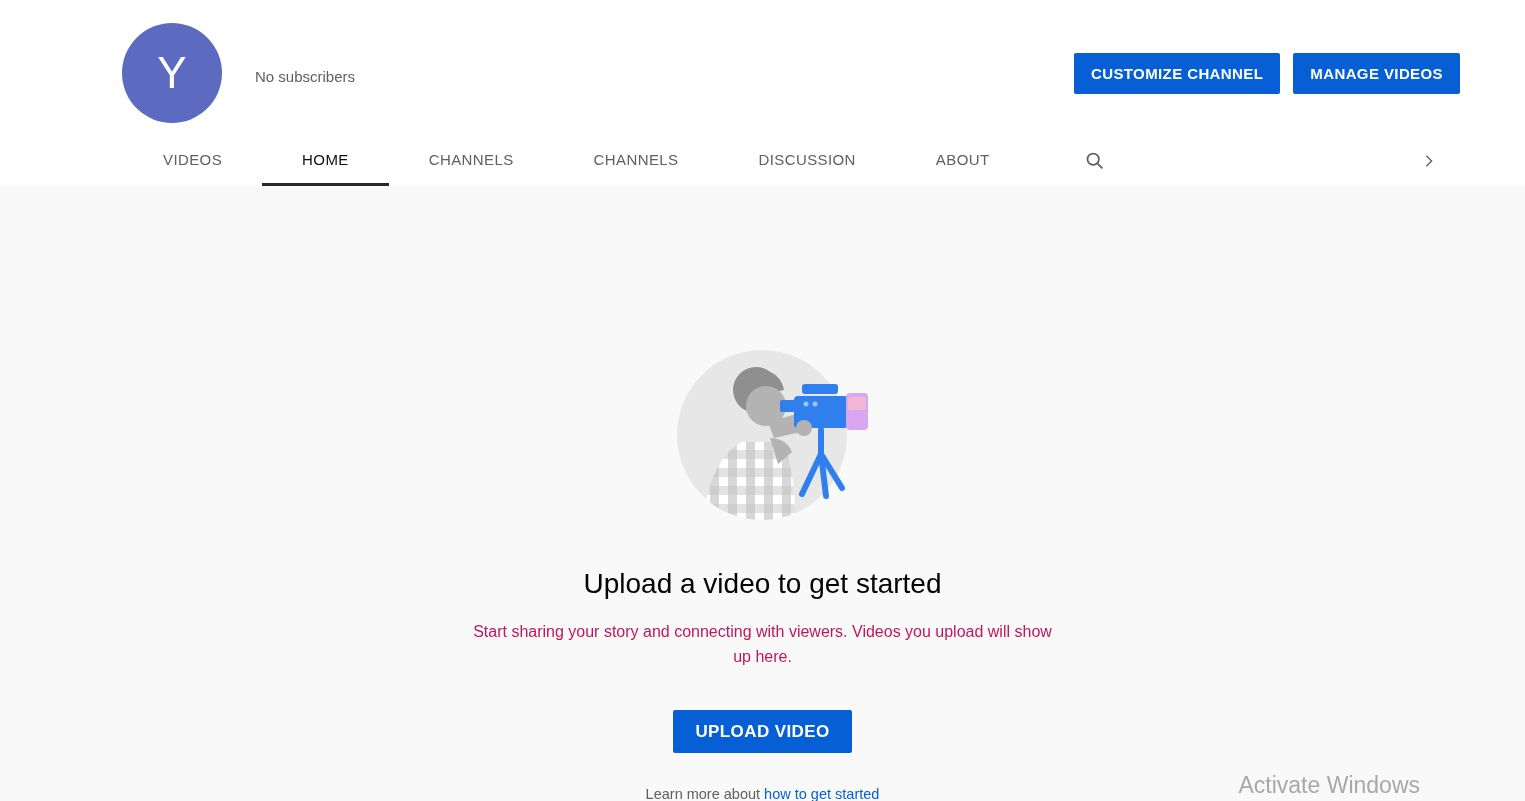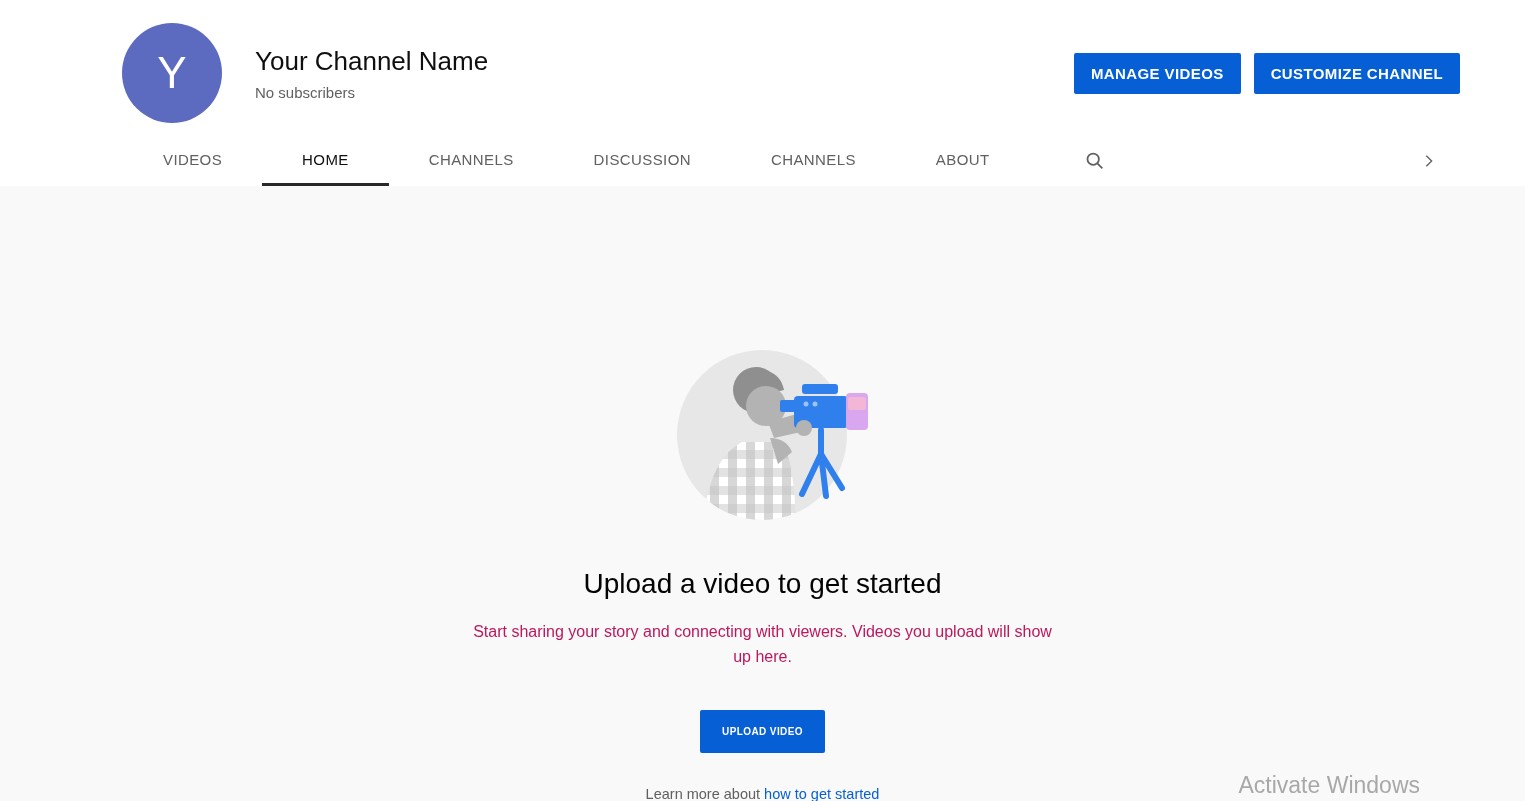"Your Channel Name" h1.channel-name { html: <h1>Your Channel Name</h1> -> none }
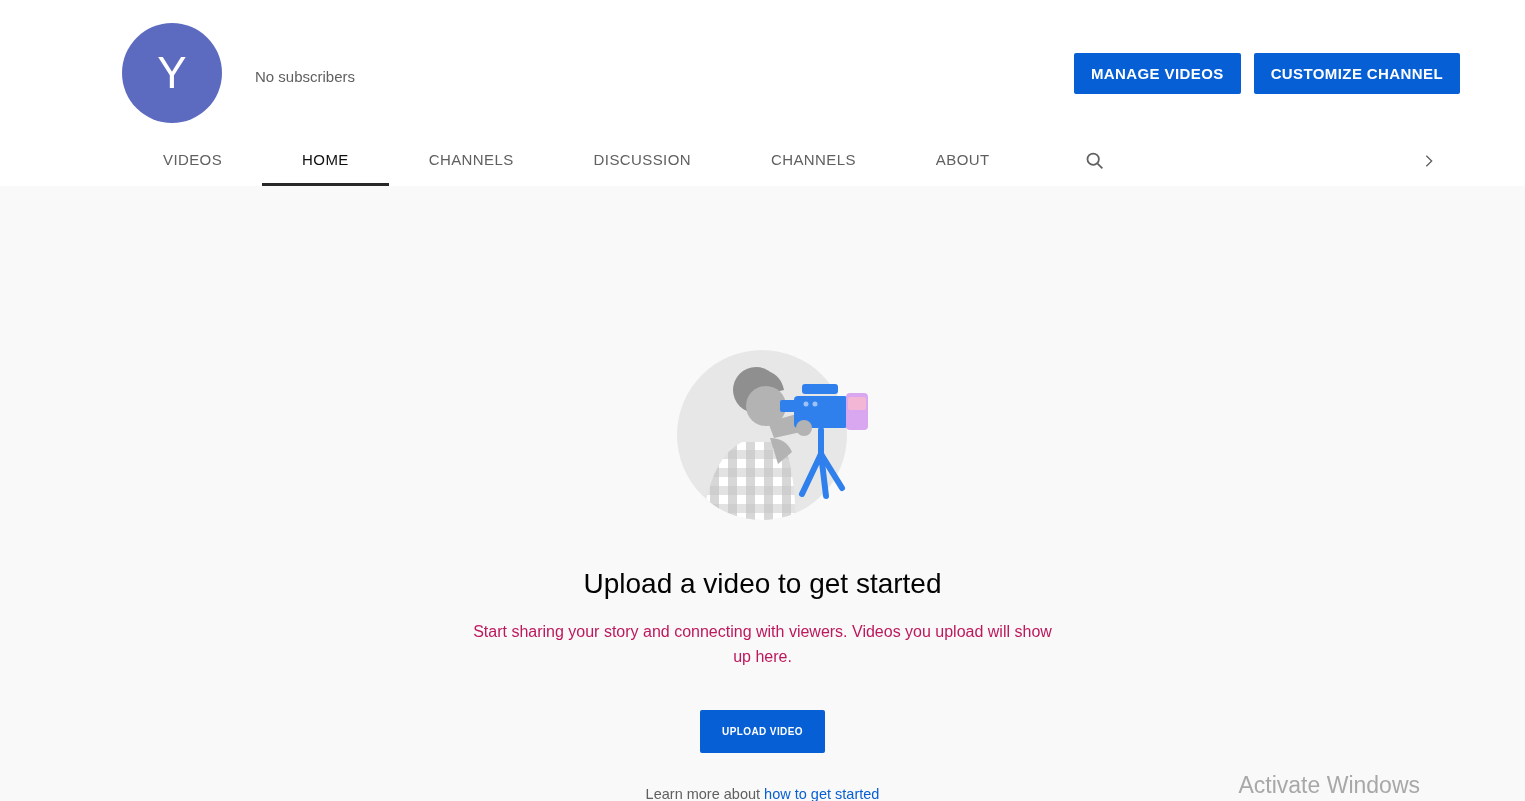"MANAGE VIDEOS" button.btn-blue { order: before "CUSTOMIZE CHANNEL" -> after "CUSTOMIZE CHANNEL" }
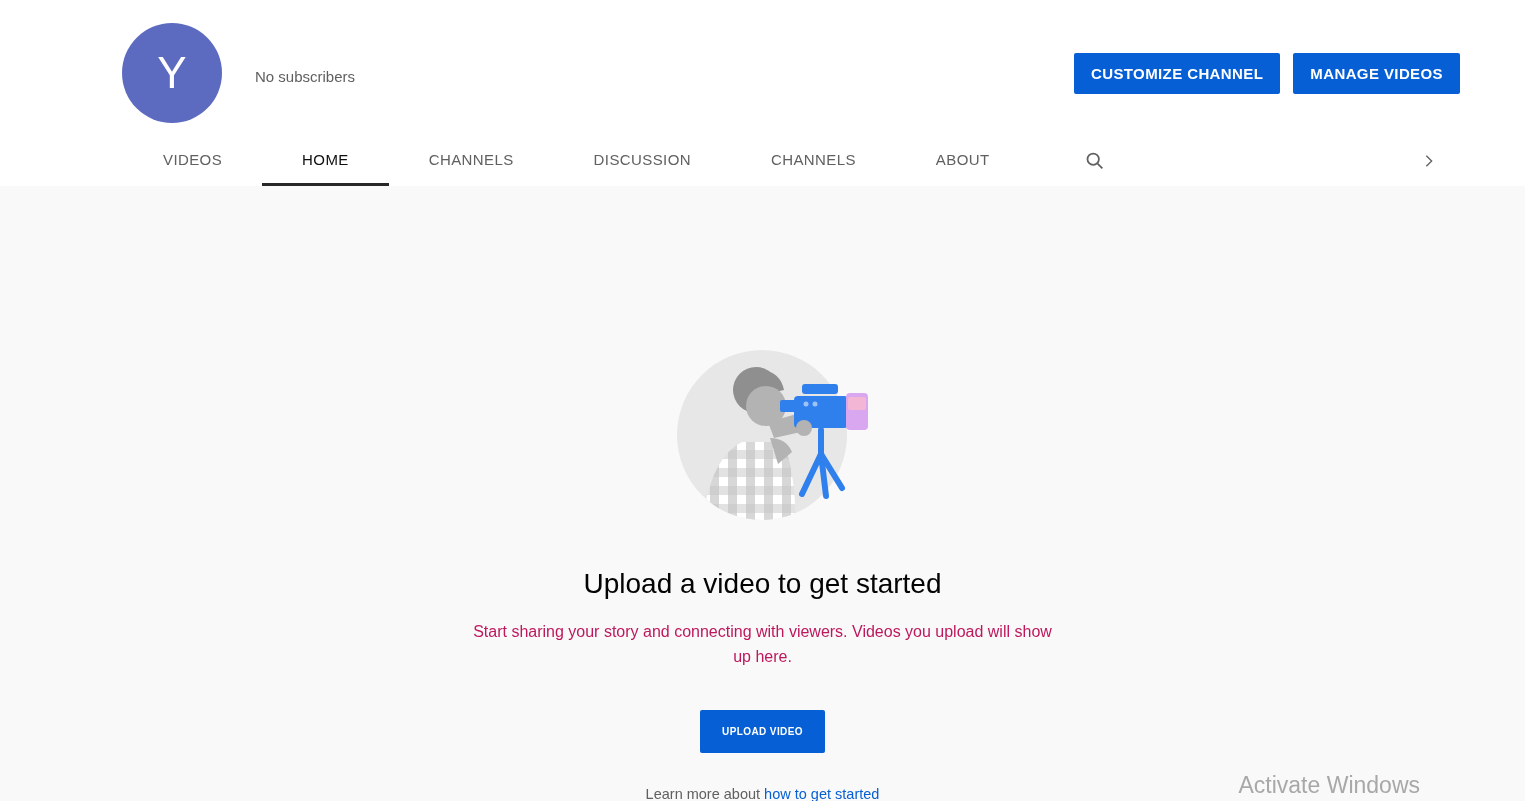"DISCUSSION" div.tab { order: before "CHANNELS" -> after "CHANNELS" }
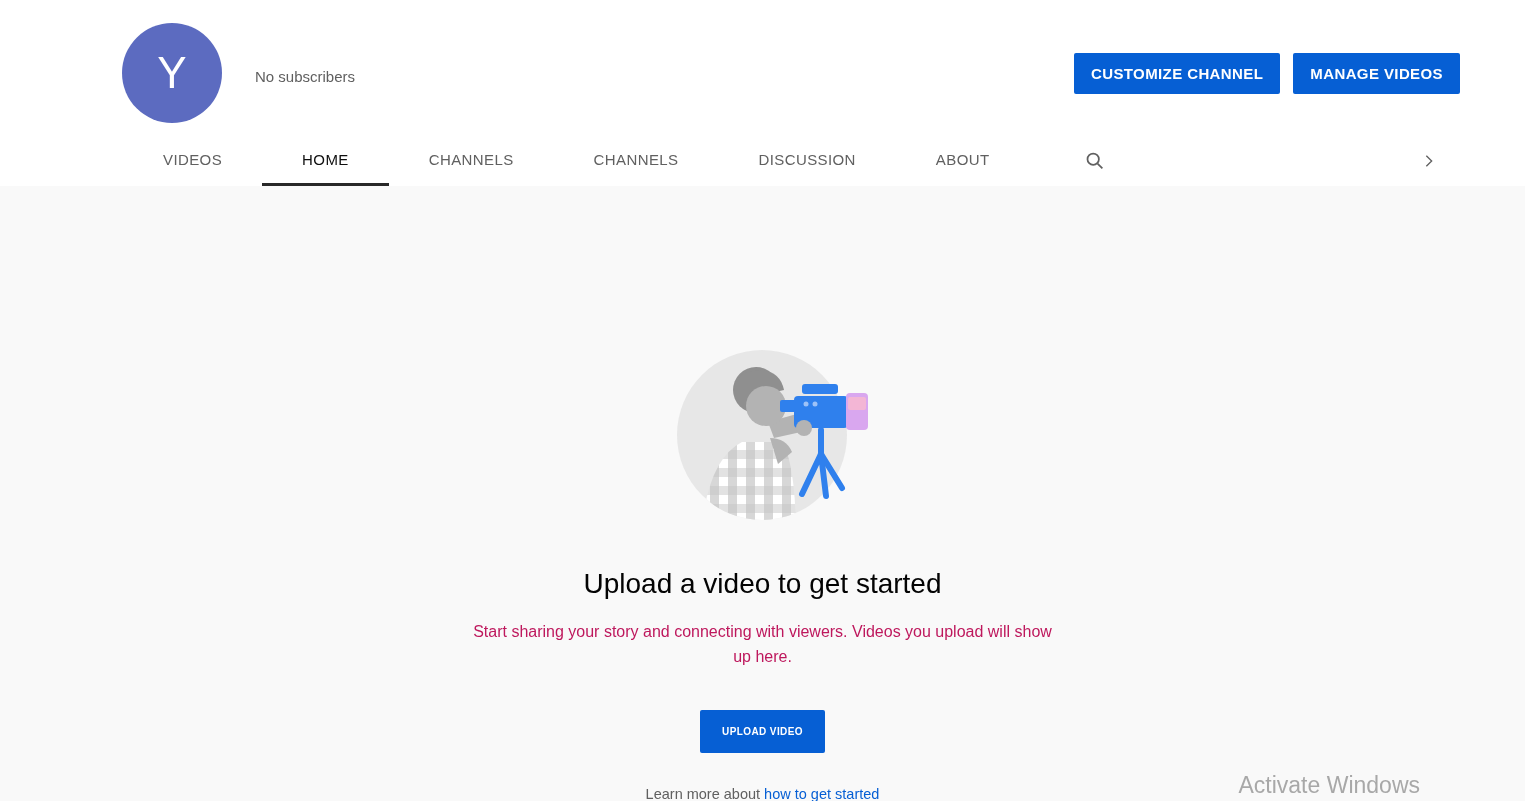"UPLOAD VIDEO" .upload-btn { font-size: 10px -> 17px }
